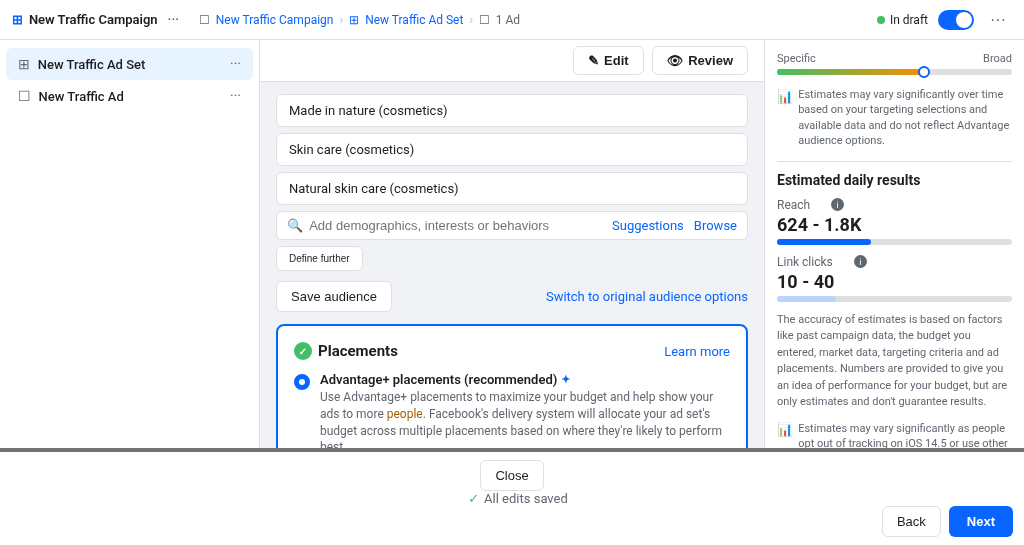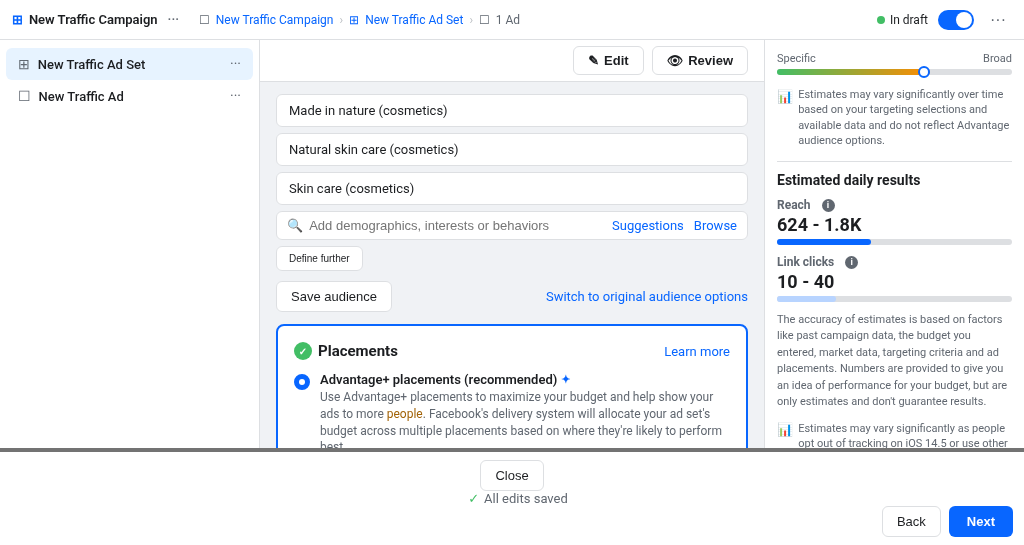"Natural skin care (cosmetics)" div.tag-item { order: before "Skin care (cosmetics)" -> after "Skin care (cosmetics)" }
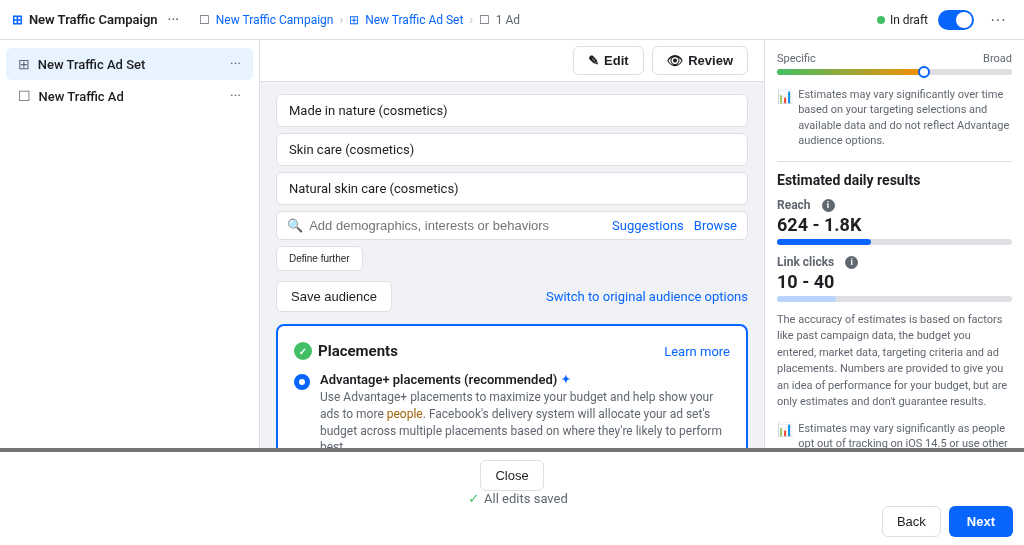"Reach" .metric-label { align-items: flex-end -> center; font-weight: bold -> none; gap: 11px -> 21px }
